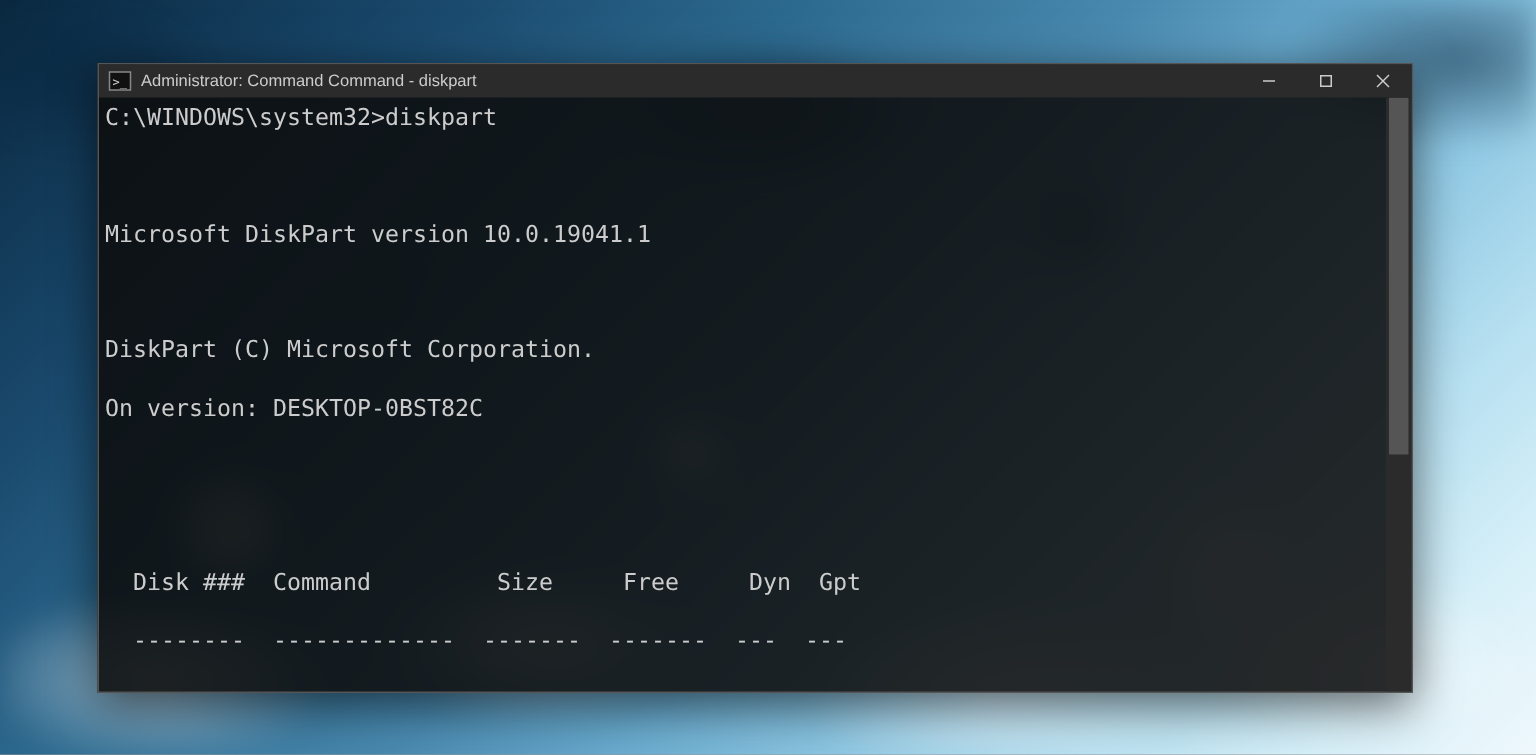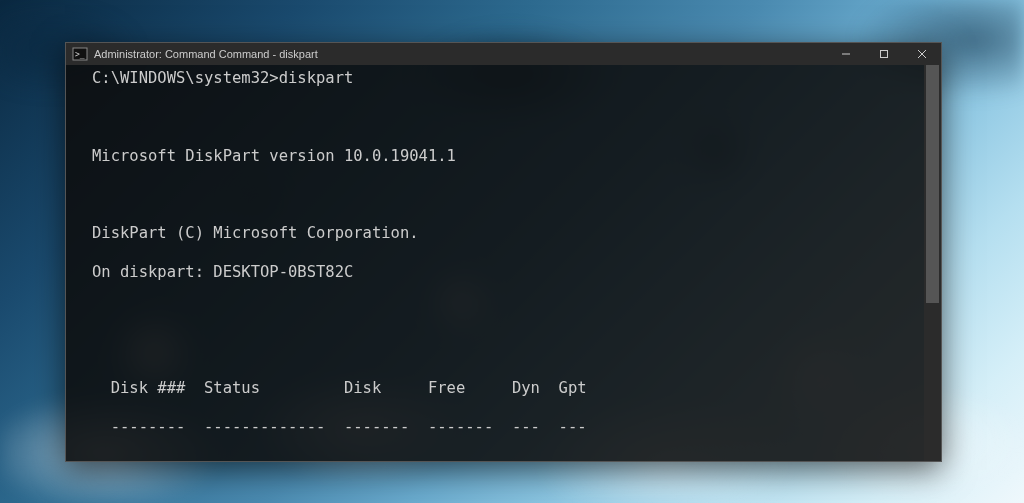"C:\WINDOWS\system32>diskpart" .terminal-body { padding-left: 22px -> none }
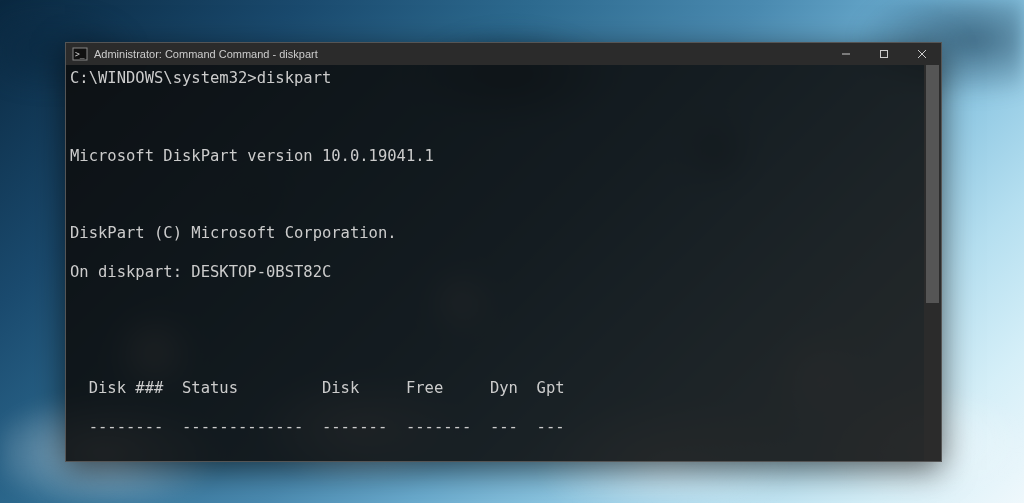"On diskpart: DESKTOP-0BST82C" span.line { text: diskpart -> version }
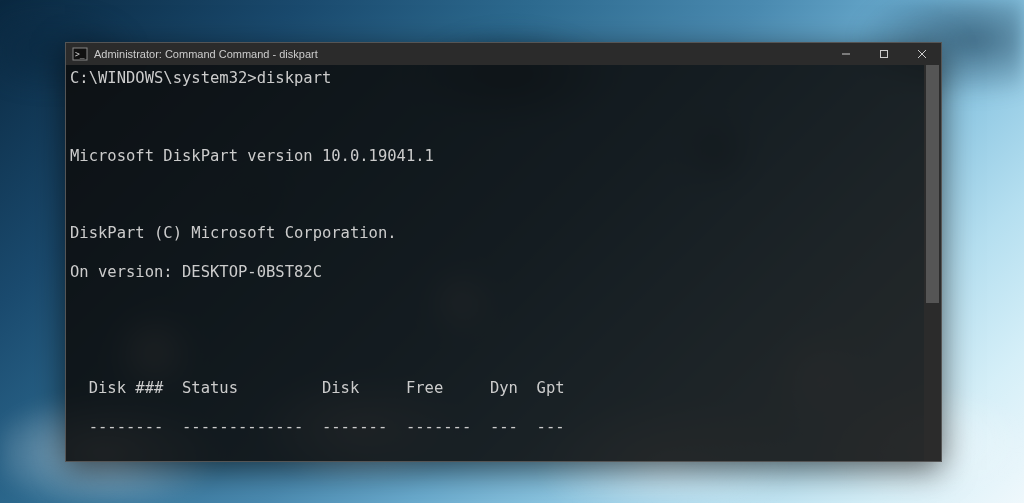"Disk ### Status Disk Free" span.line { text: Status         Disk -> Command         Size }
